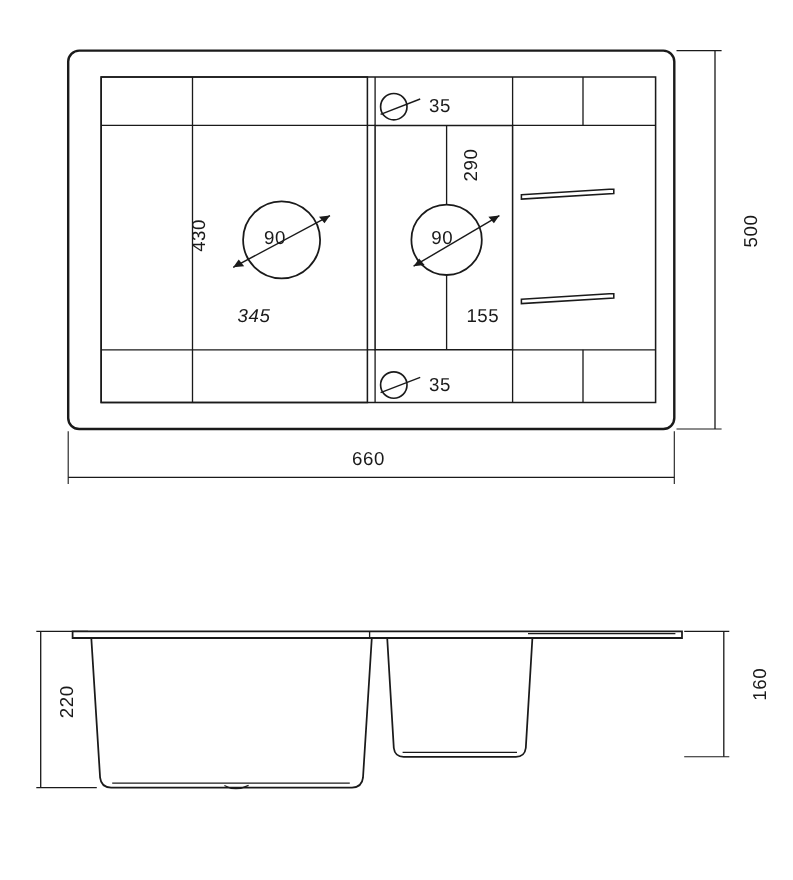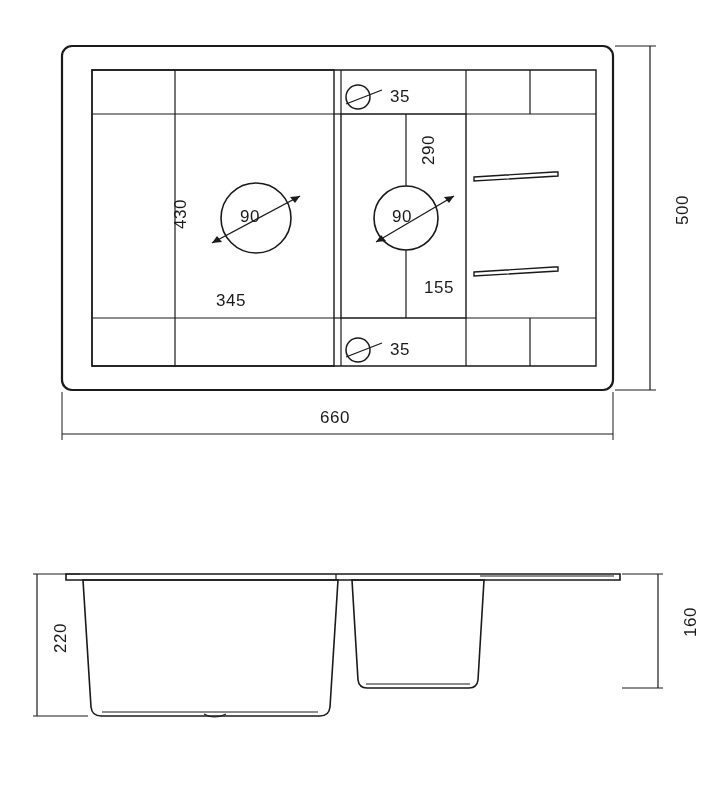"345" div.dim-label { font-style: none -> italic; top: 291px -> 278px }
